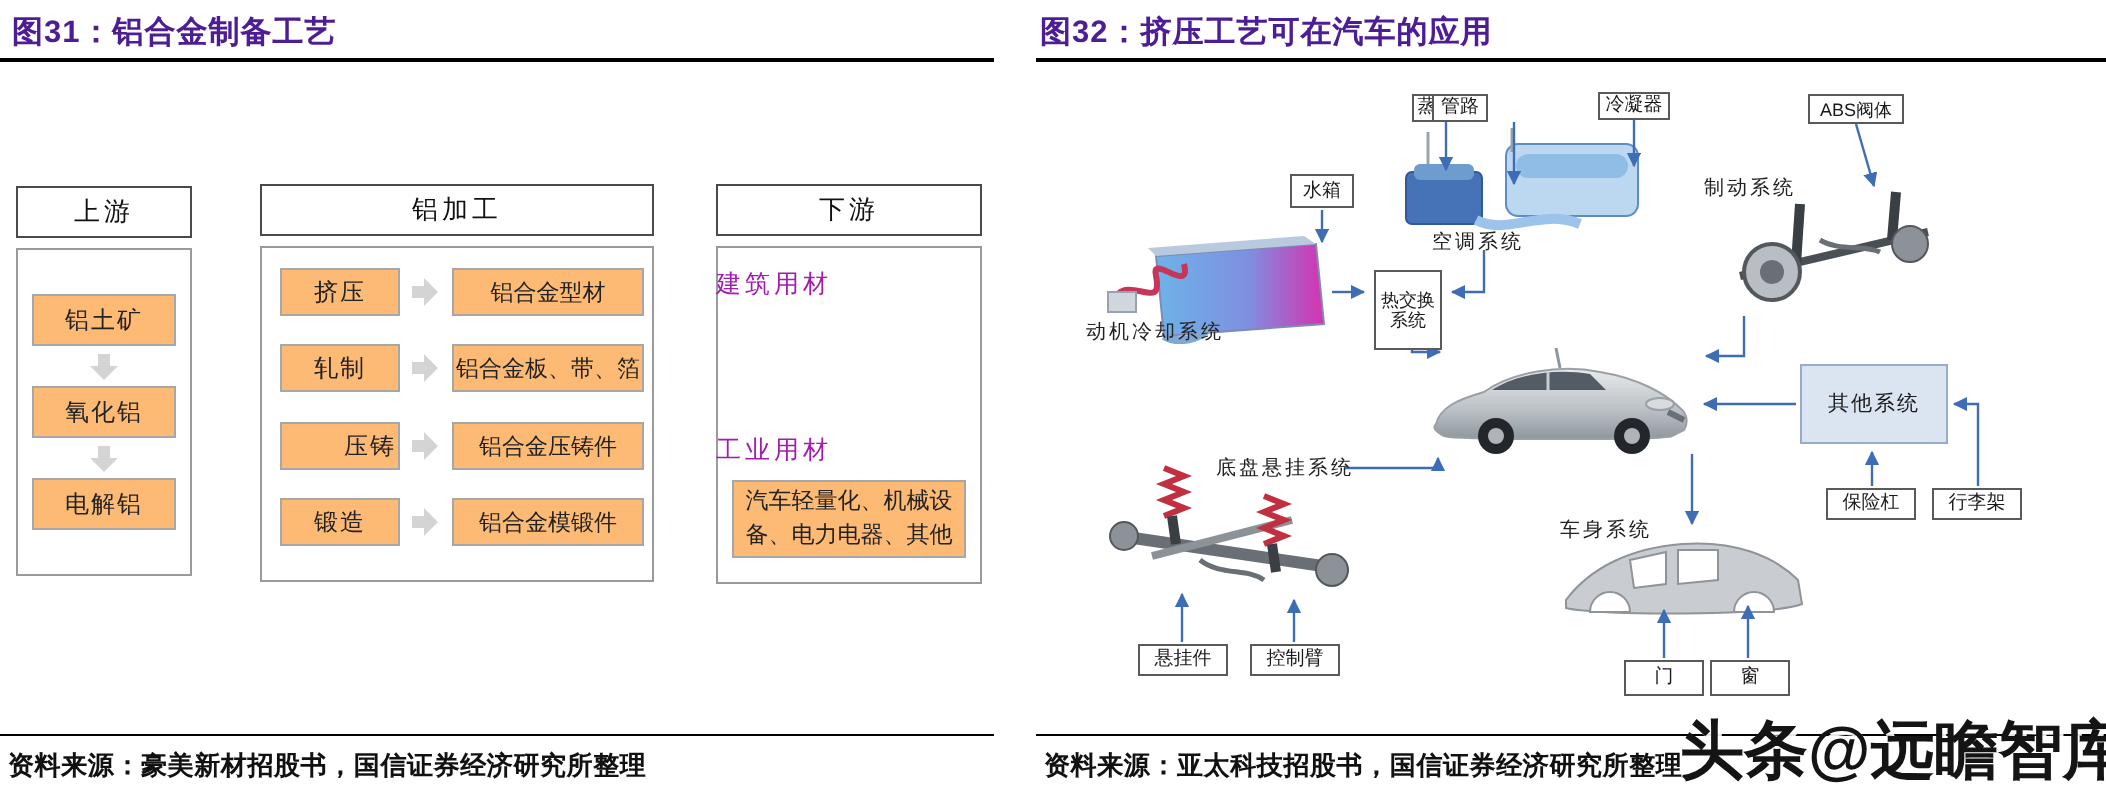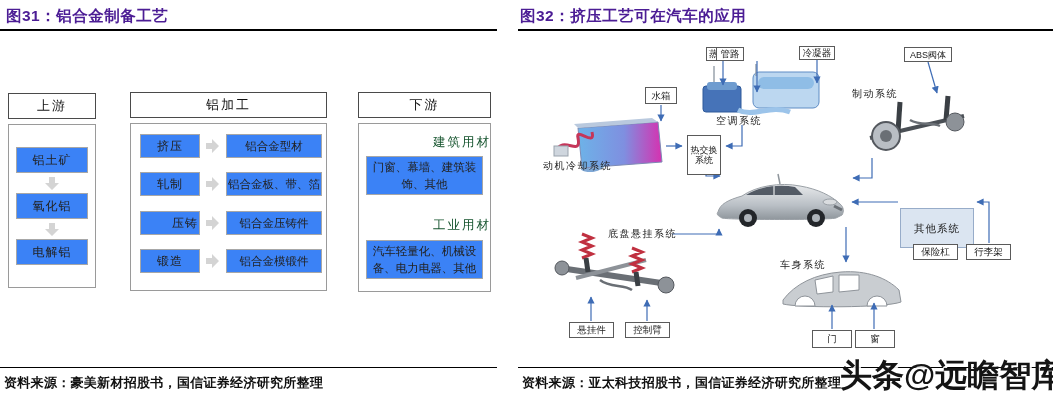"挤压" .step-box, .proc-box, .prod-box, .items-box { background: #3b82f6 -> #fdba74 }
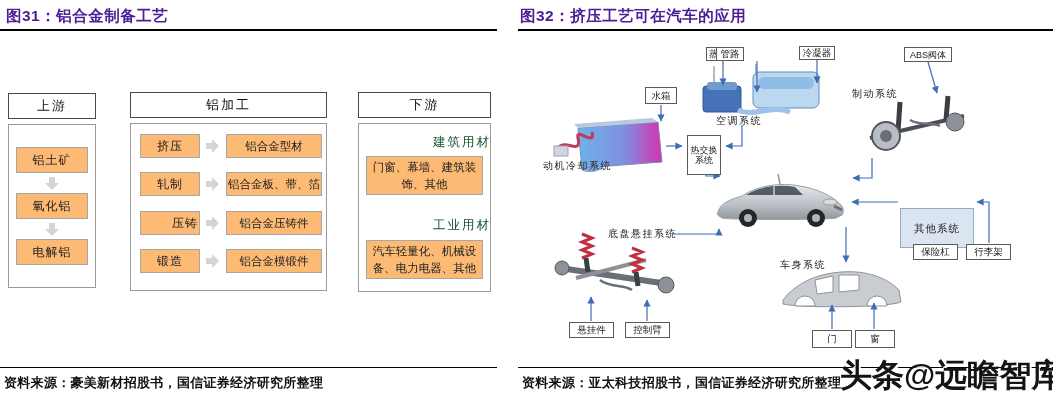"建筑用材" .grp-label { color: #14532d -> #a21caf; padding-left: 48px -> none; text-align: right -> left }
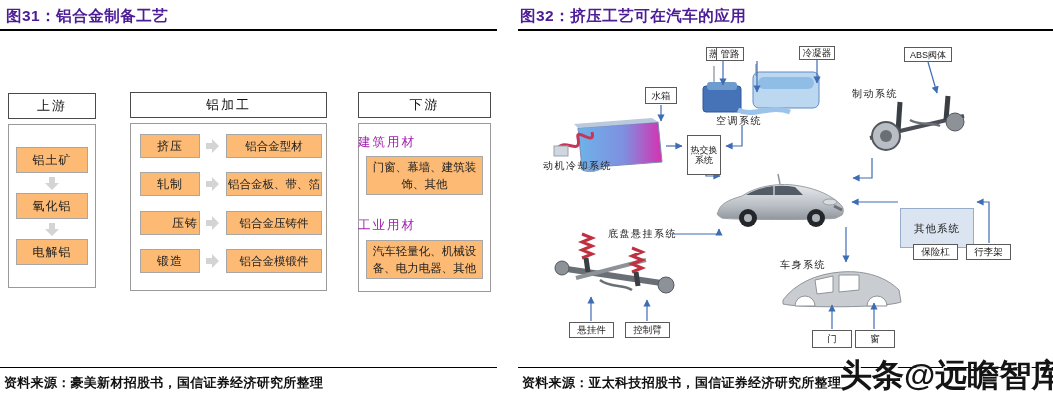"门窗、幕墙、建筑装饰、其他" div.items-box { html: <div>门窗、幕墙、建筑装饰、其他</div> -> none }
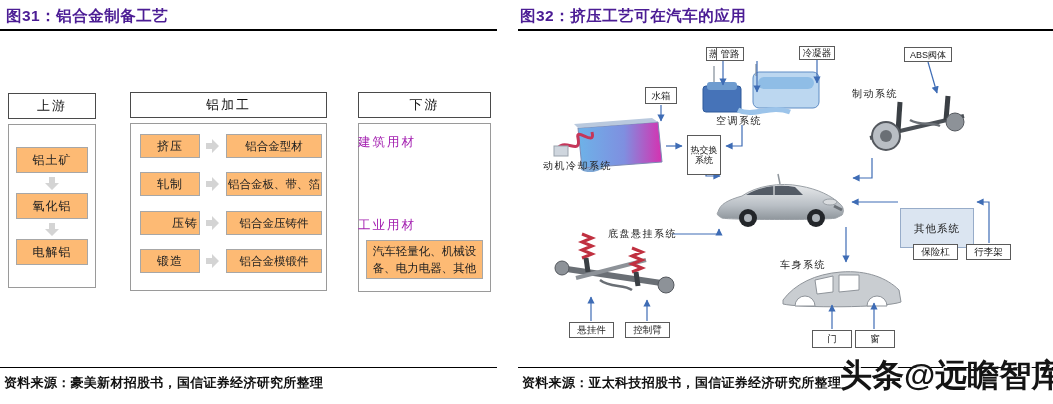"其他系统" div.rbox { margin-top: 26px -> none }
